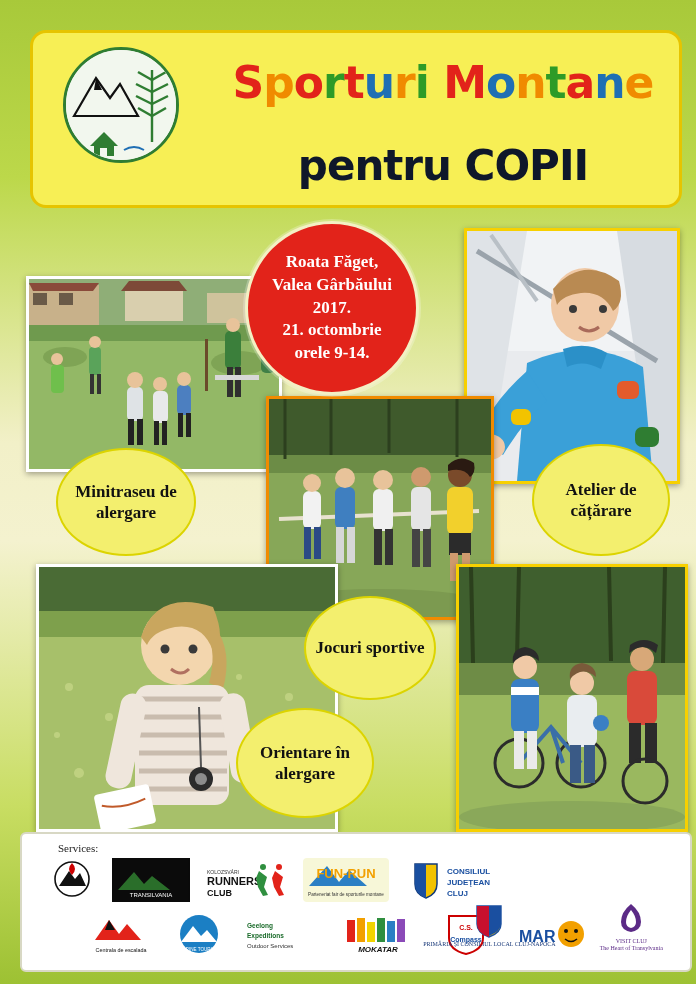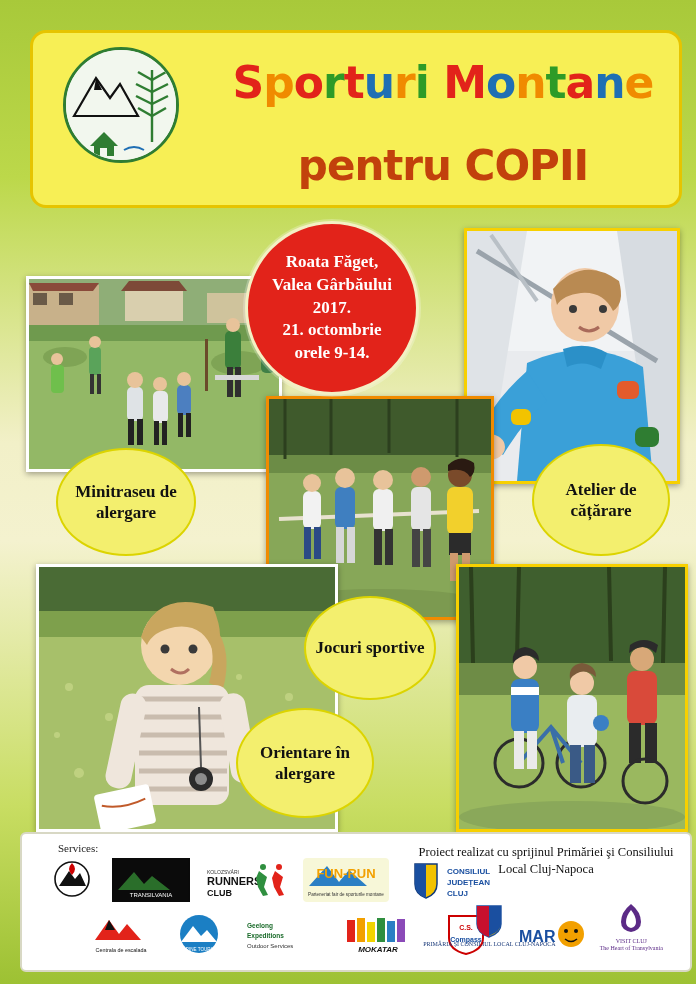"pentru COPII" .title-2 { color: #c2410c -> #0f172a }
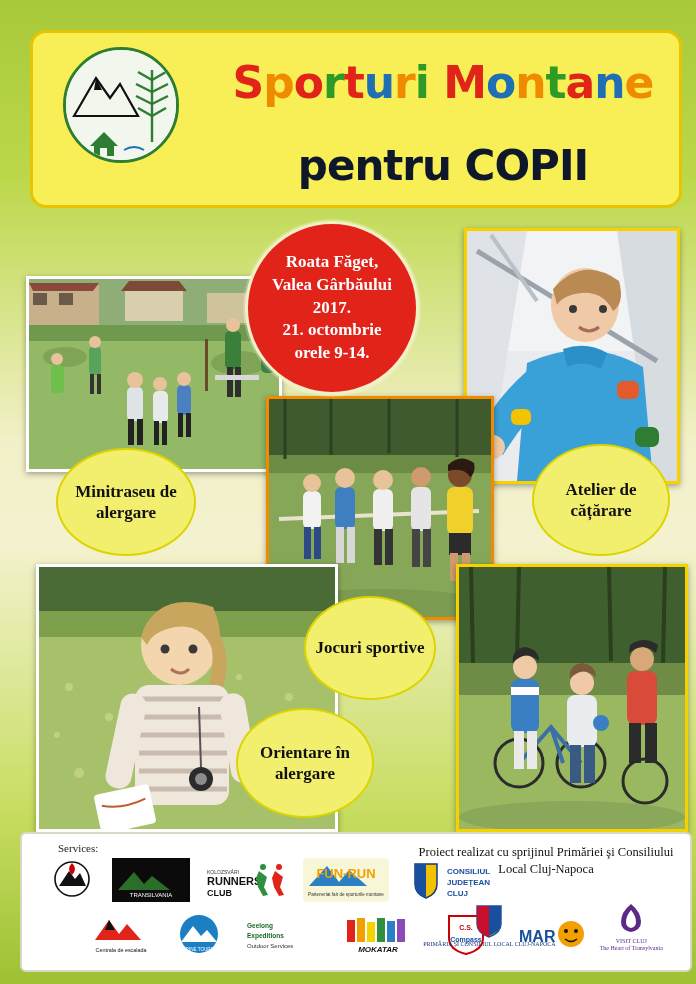"Proiect realizat cu sprijinul Primăriei" div.project-note { html: <div>Proiect realizat cu sprijinul Primăriei şi Consiliului Local Cluj-Napoca</div> -> none }
